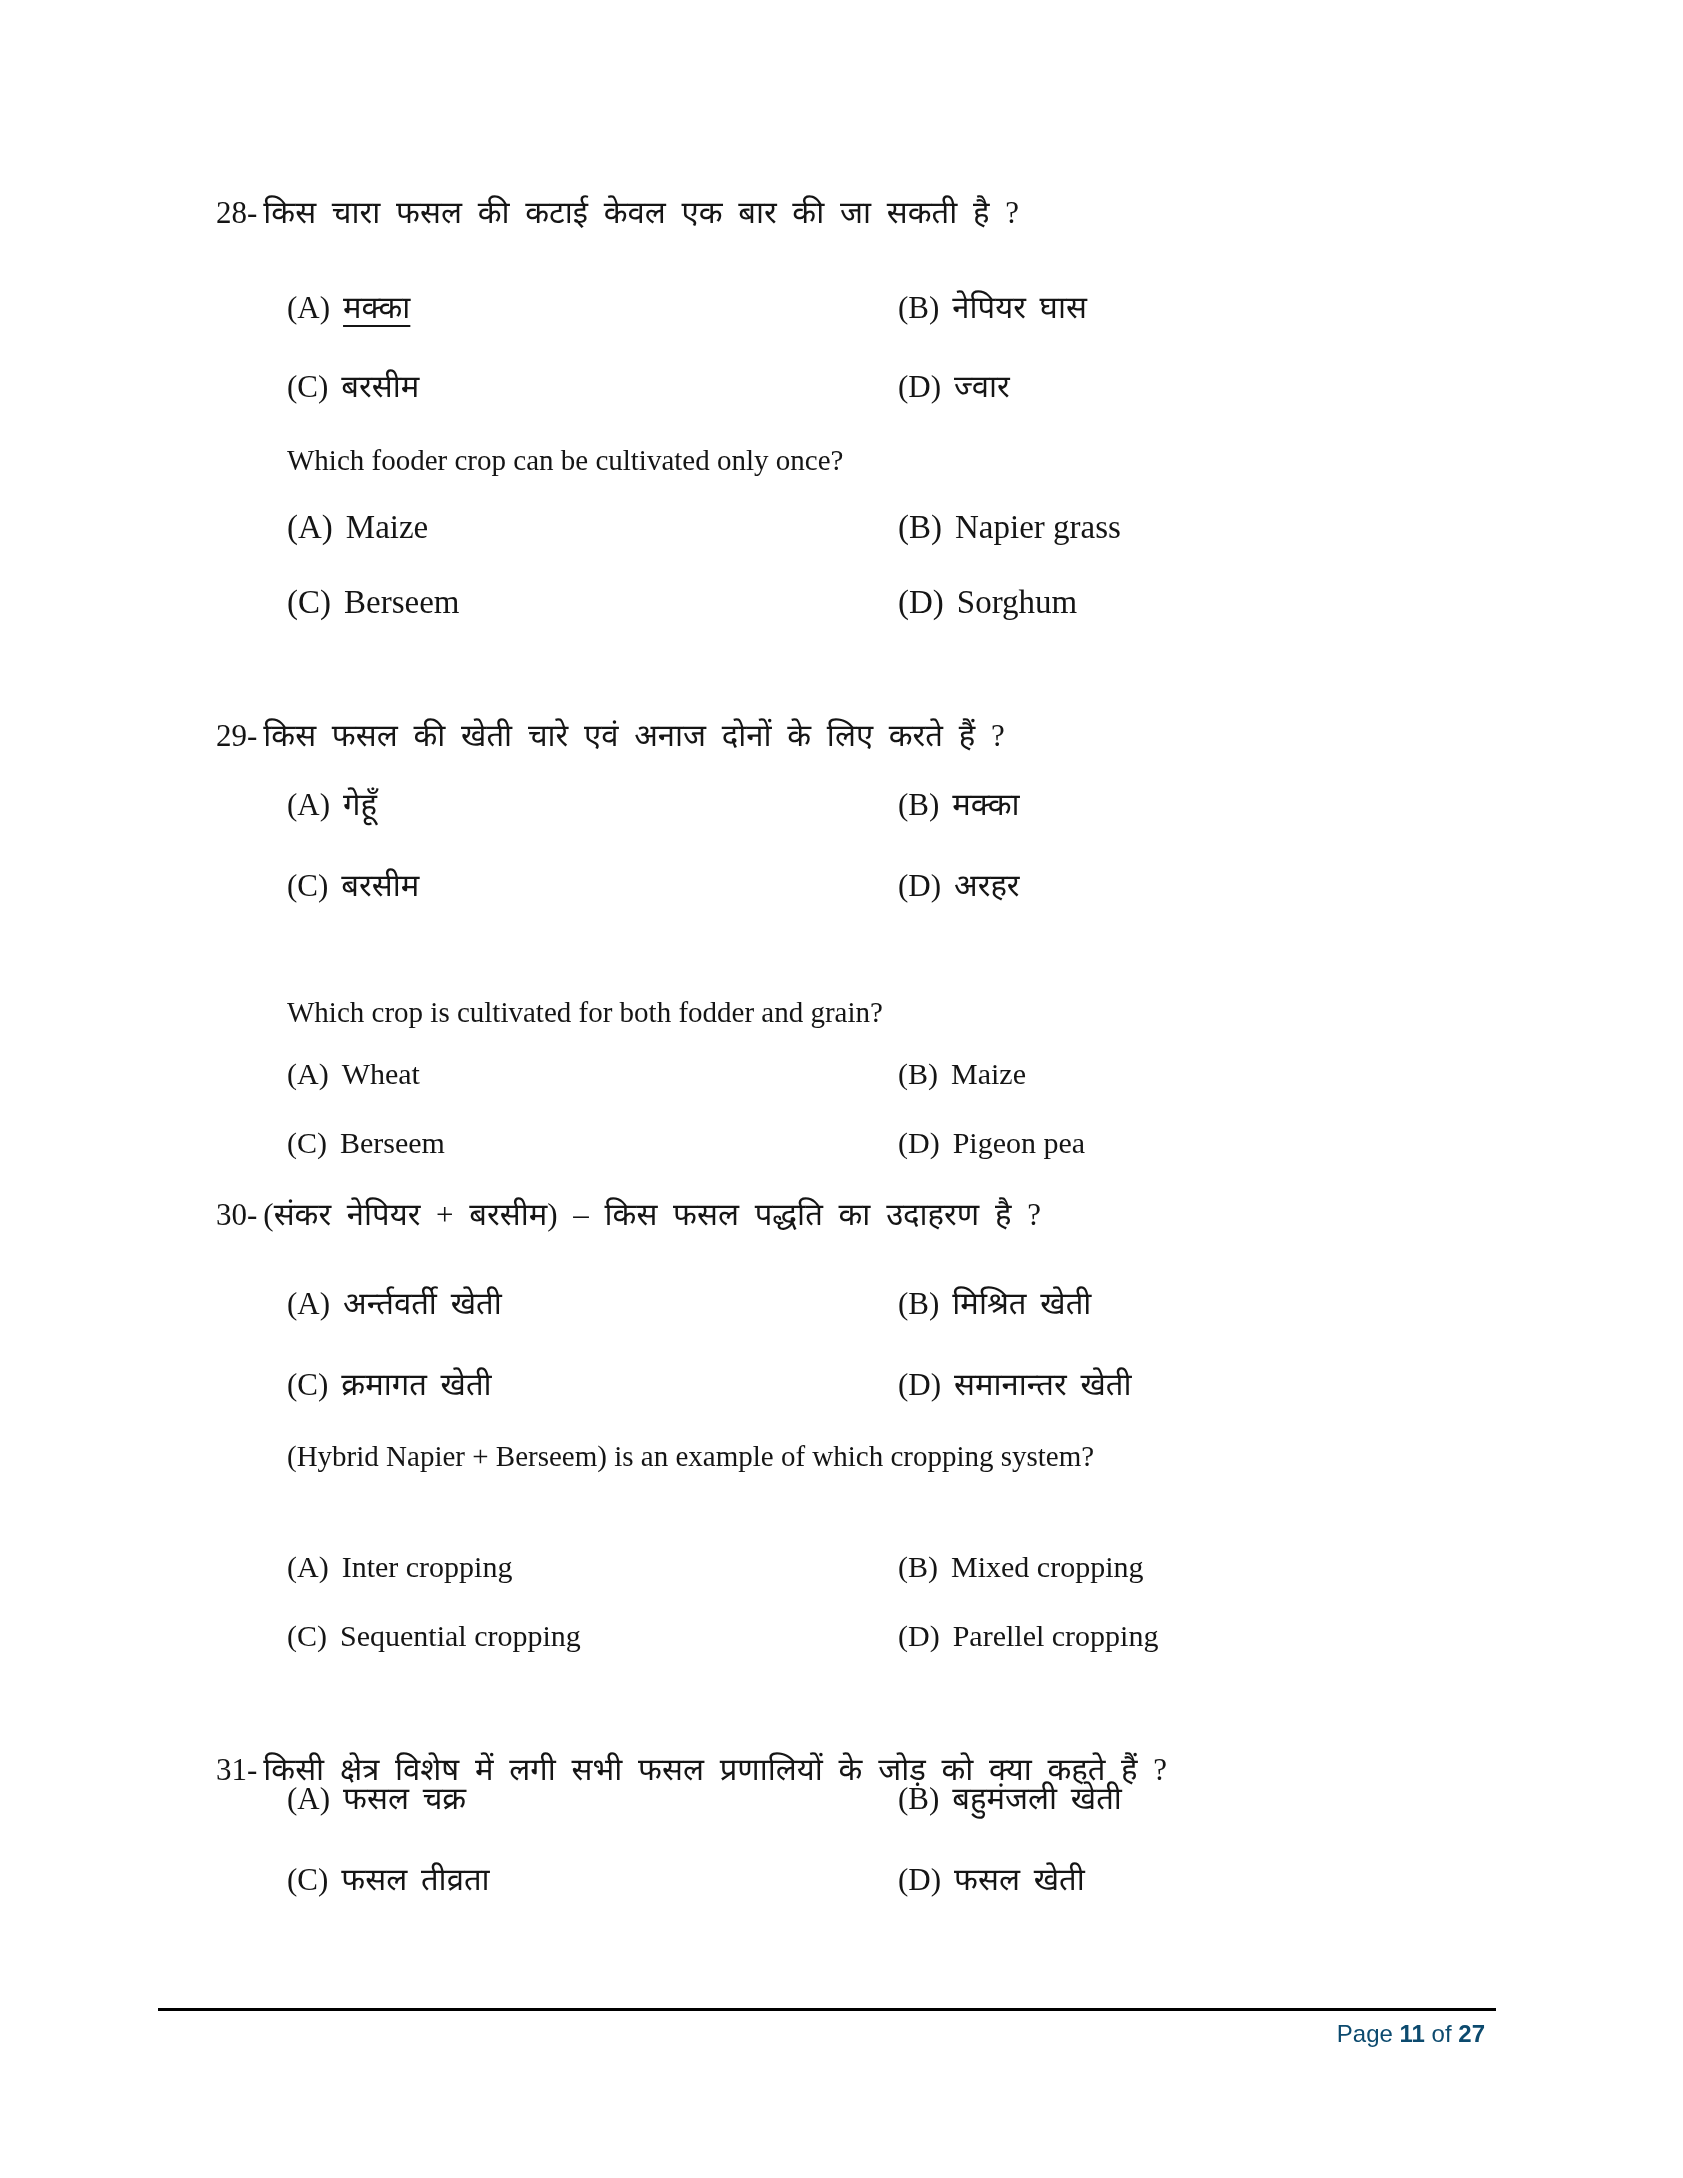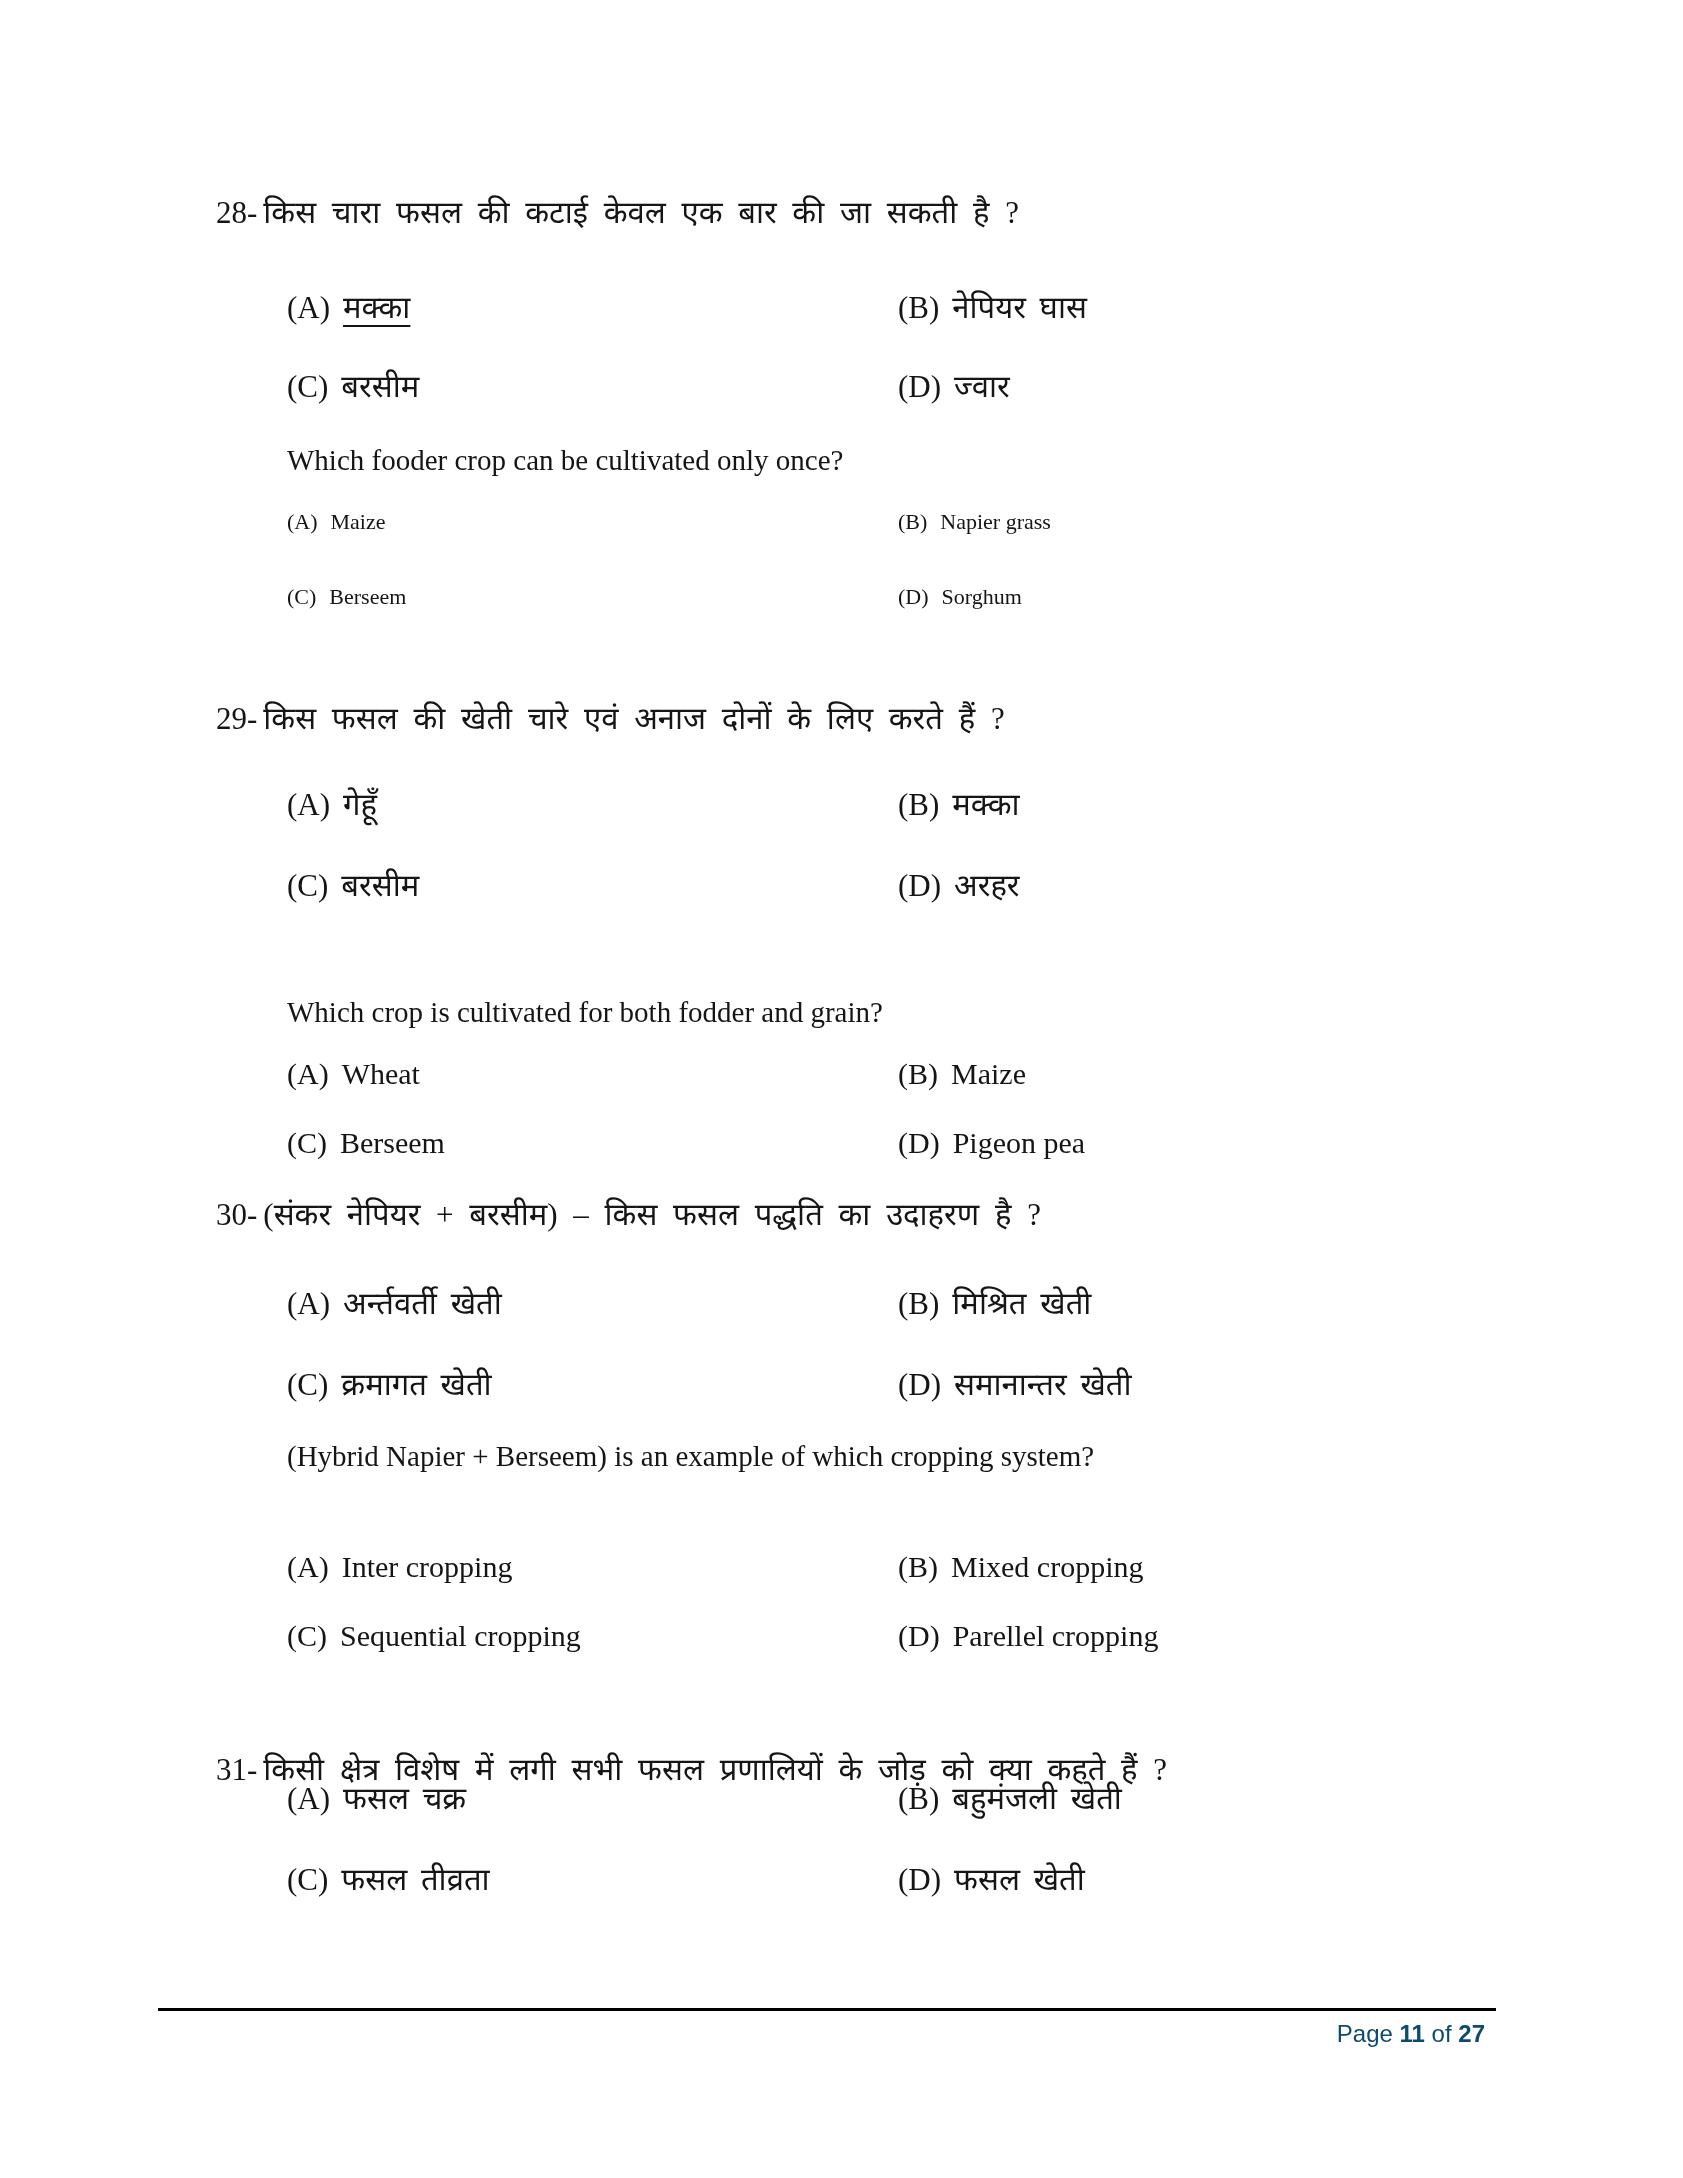"(A) Maize" .en-opt-big { font-size: 22px -> 33px }
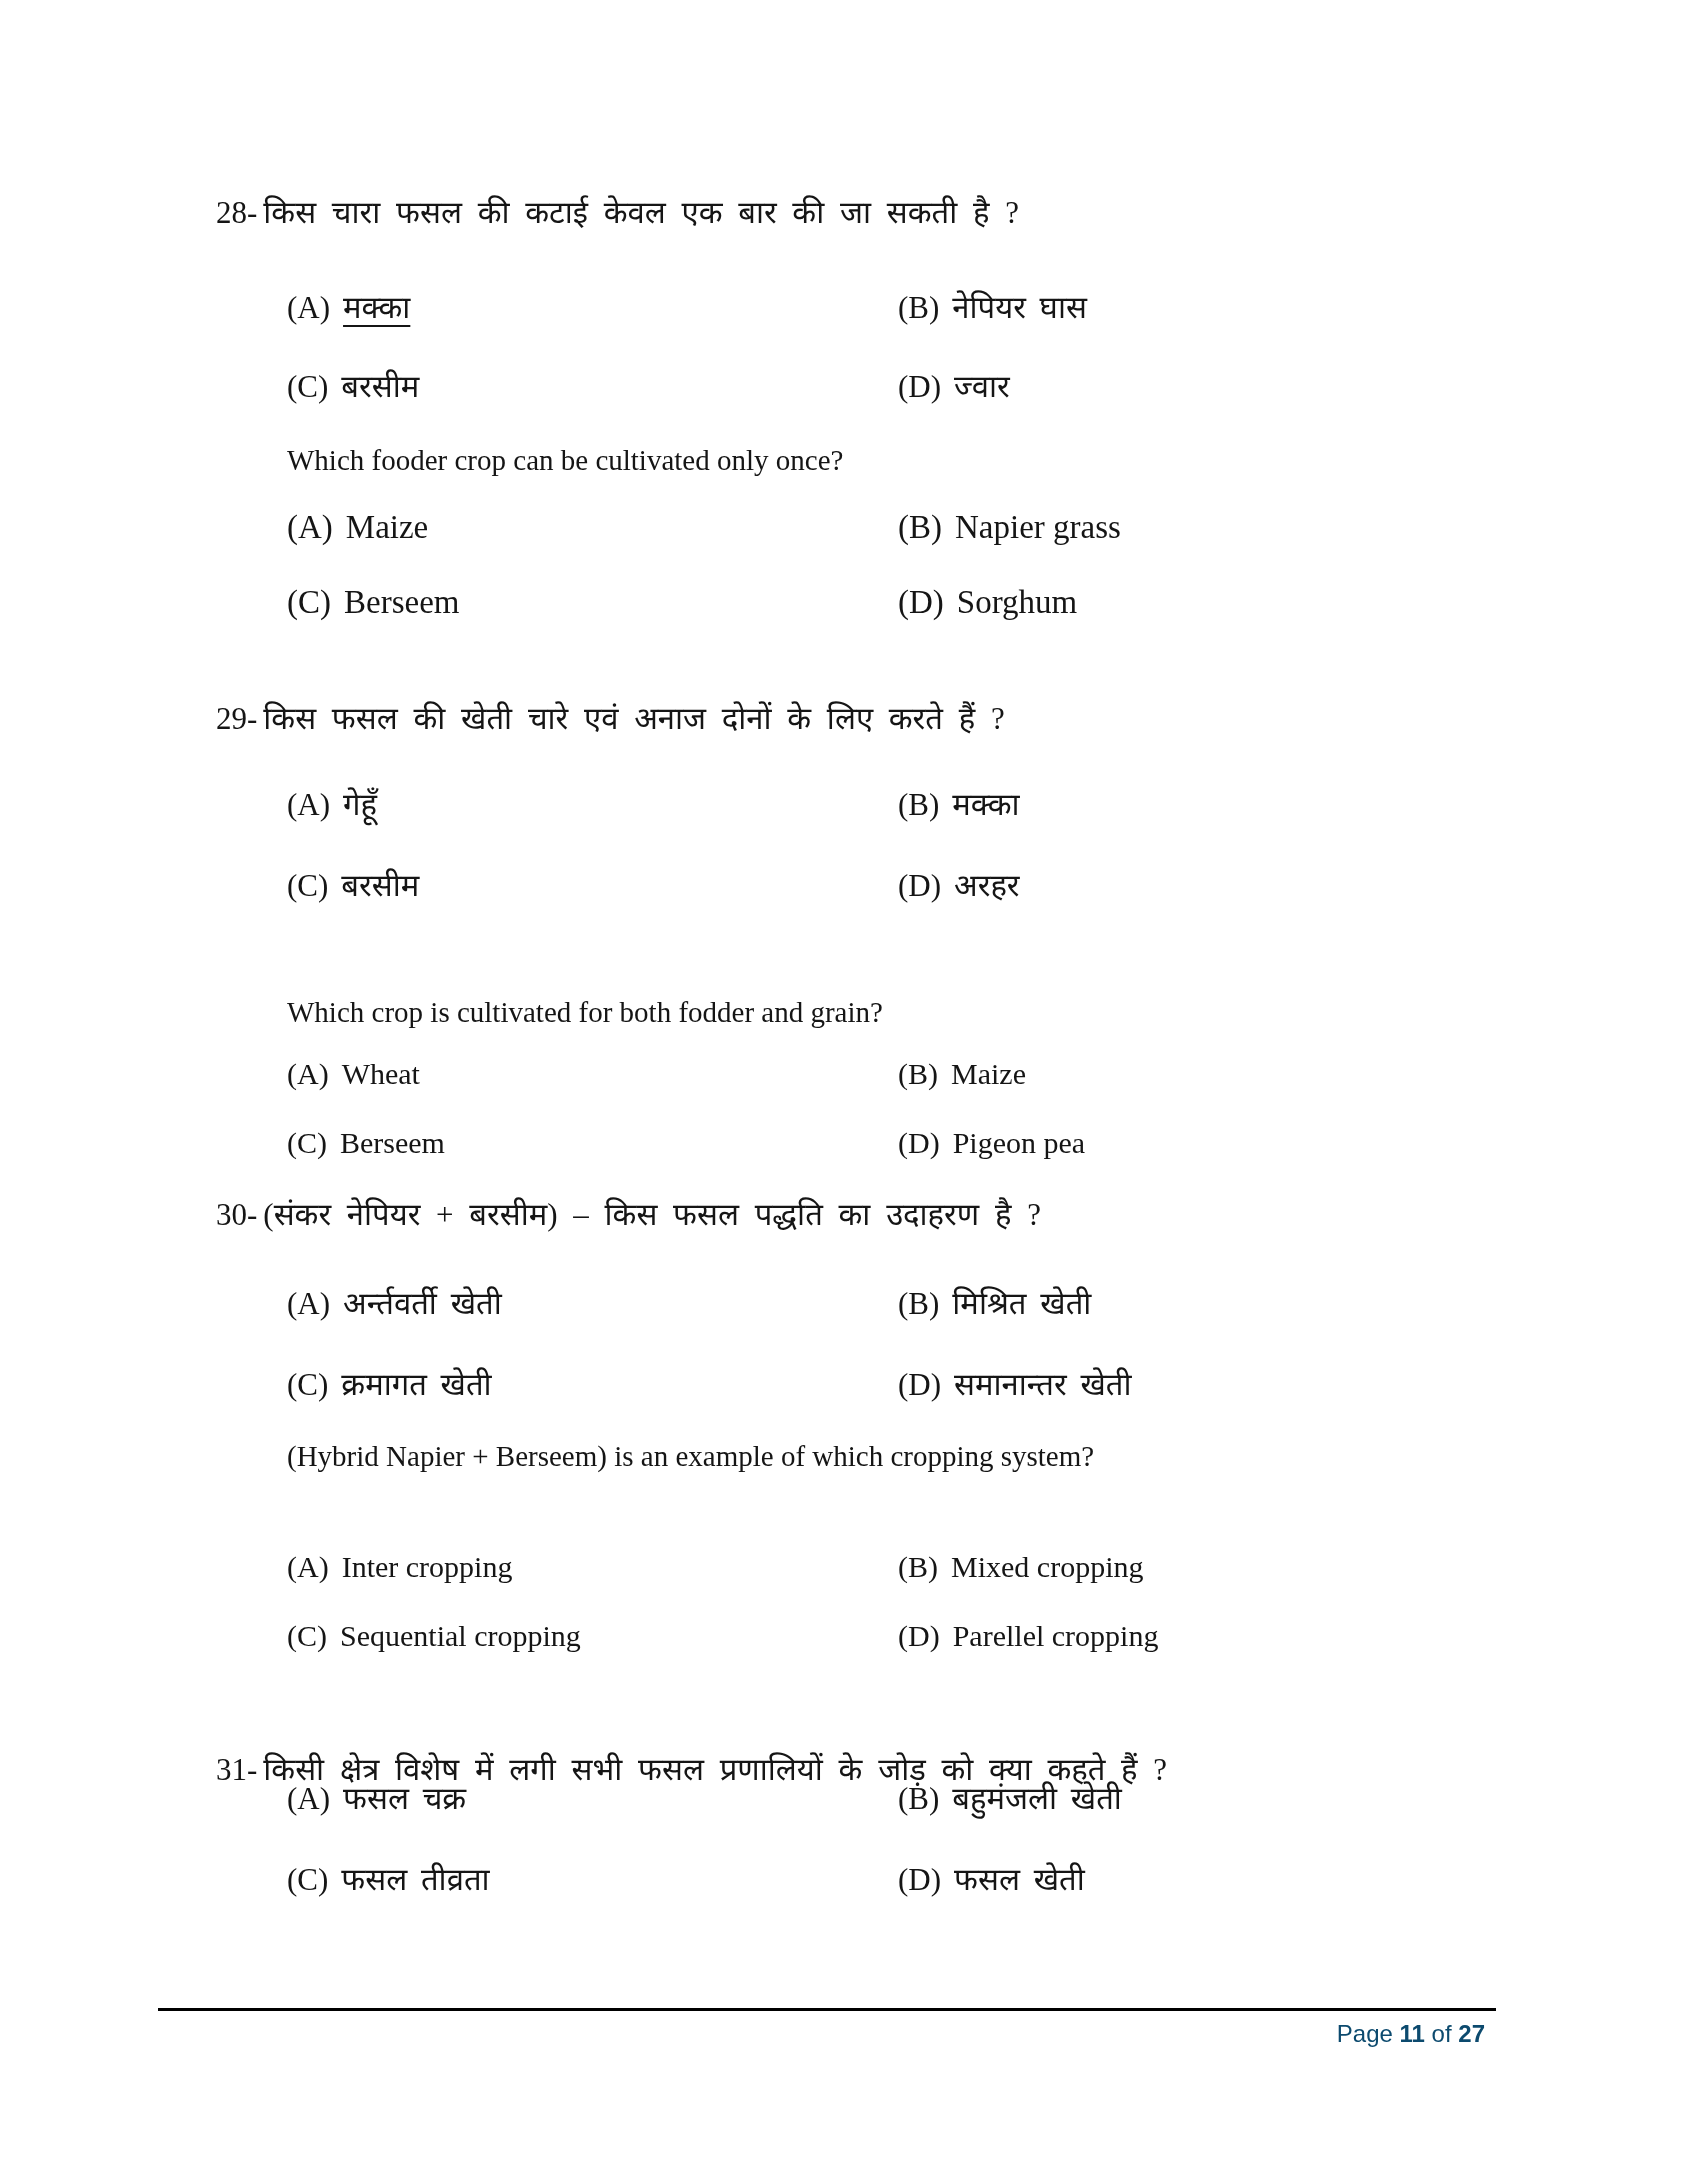"29- किस फसल की खेती" div.row { top: 700px -> 717px }
